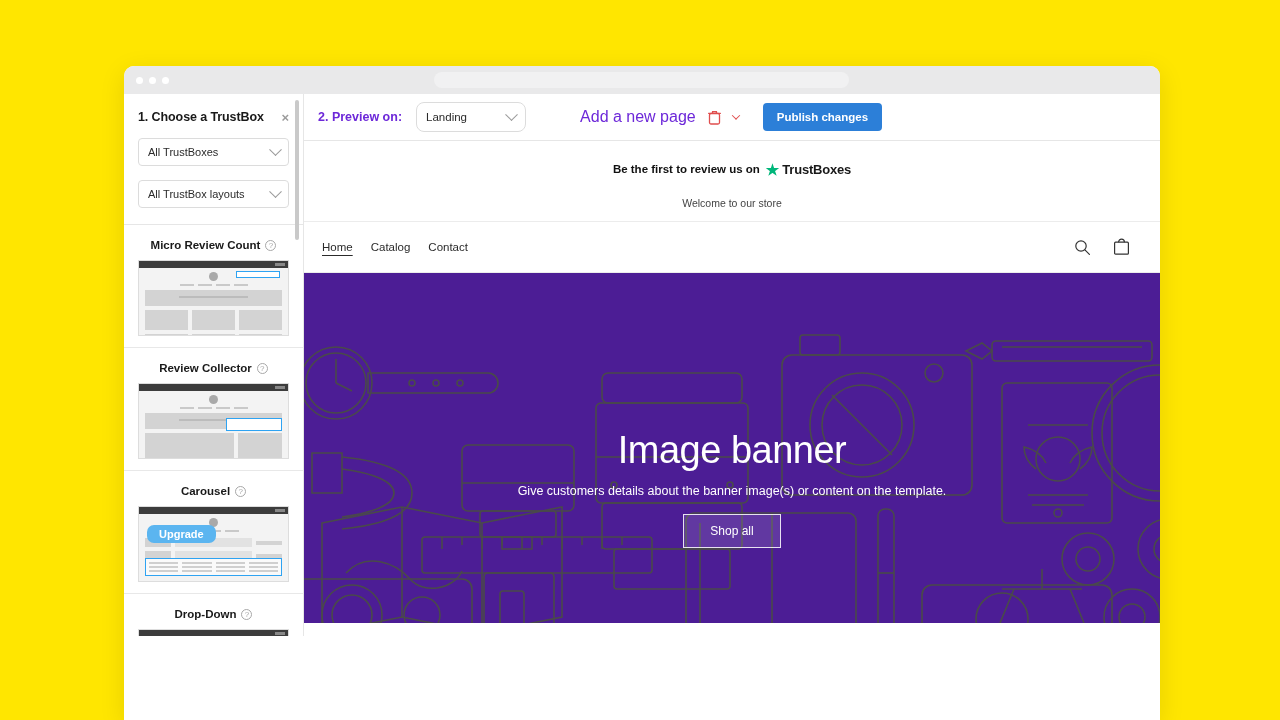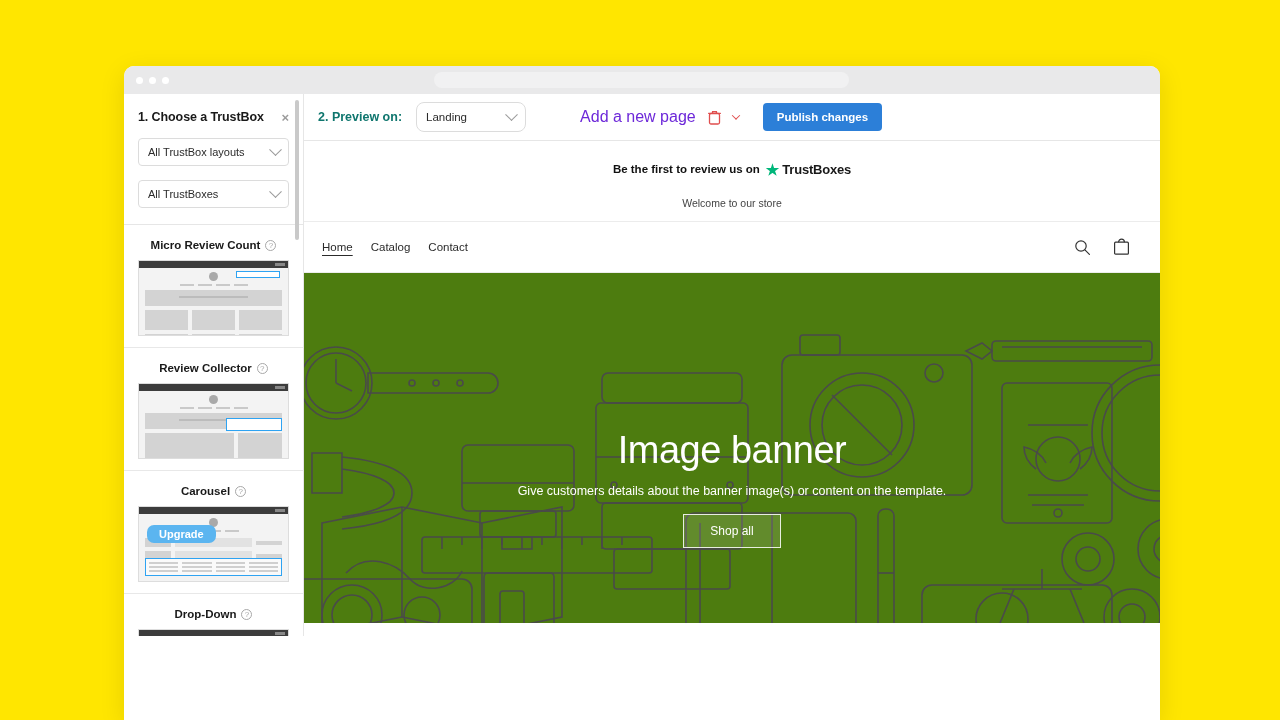"2. Preview on:" .toolbar-label { color: #0f766e -> #6d28d9 }
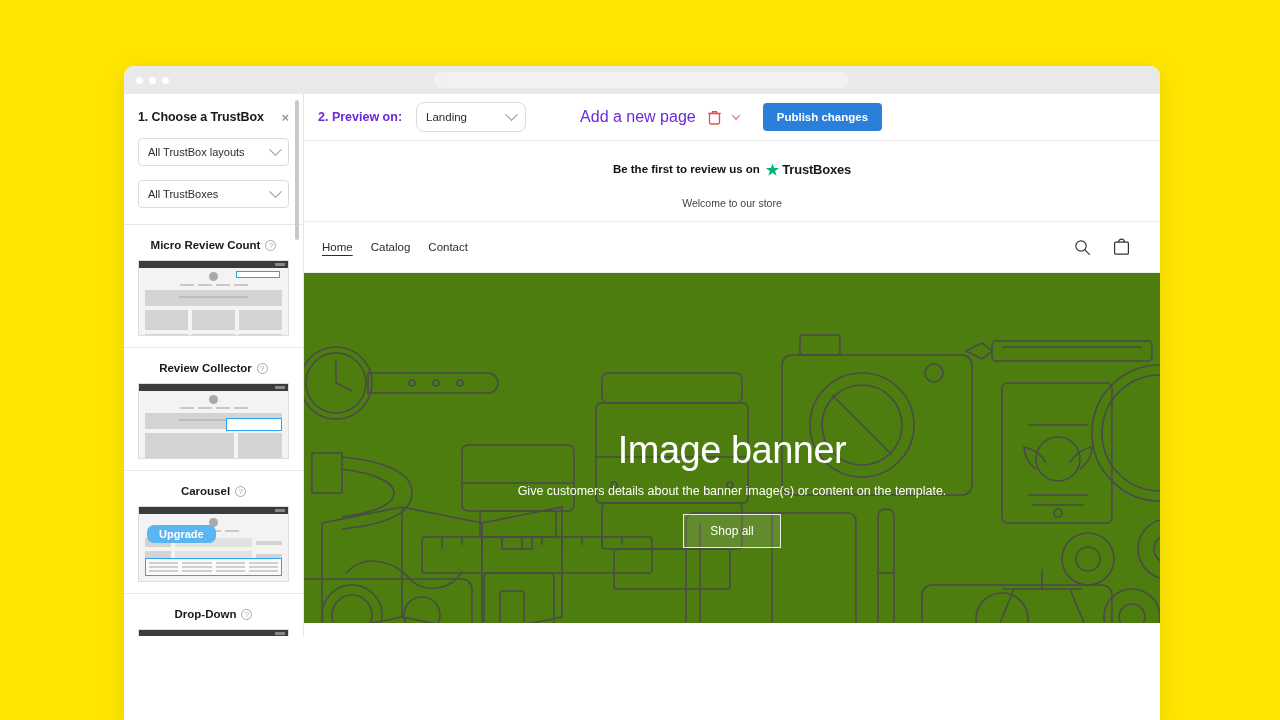"All TrustBox layouts" div.select { order: before "All TrustBoxes" -> after "All TrustBoxes" }
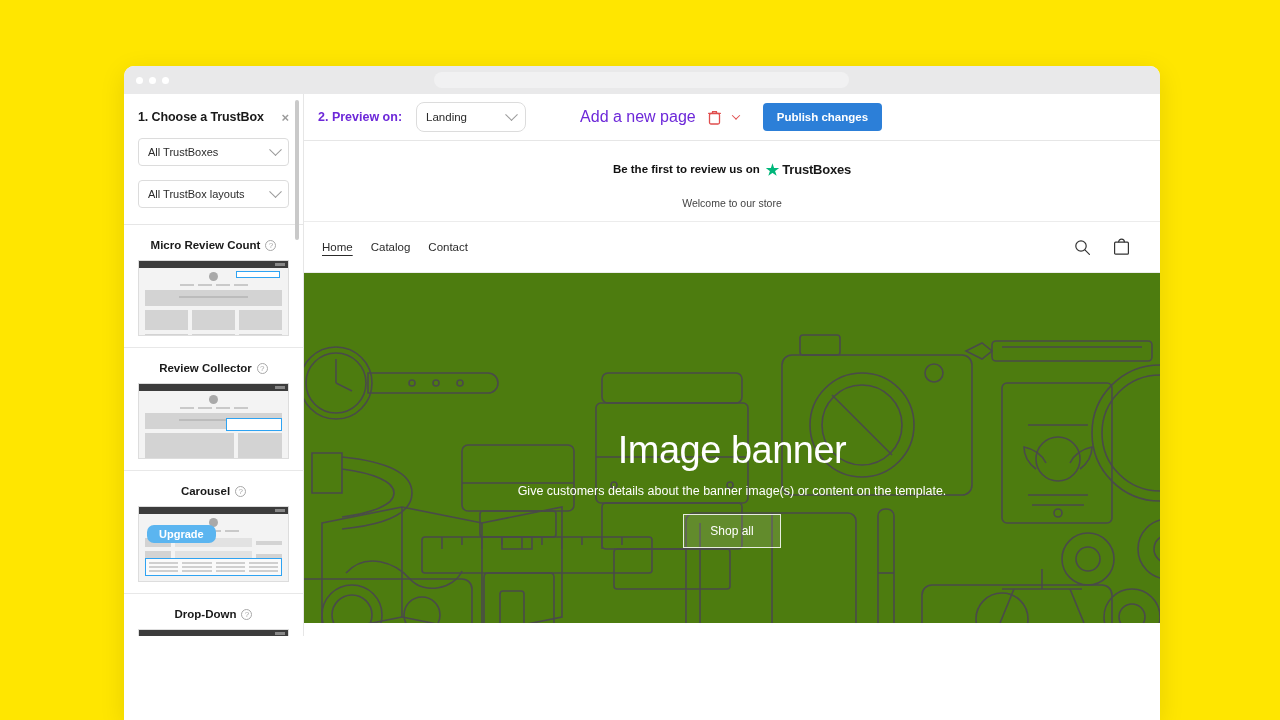"Image banner" .hero { background: #4d7c0f -> #4c1d95 }
